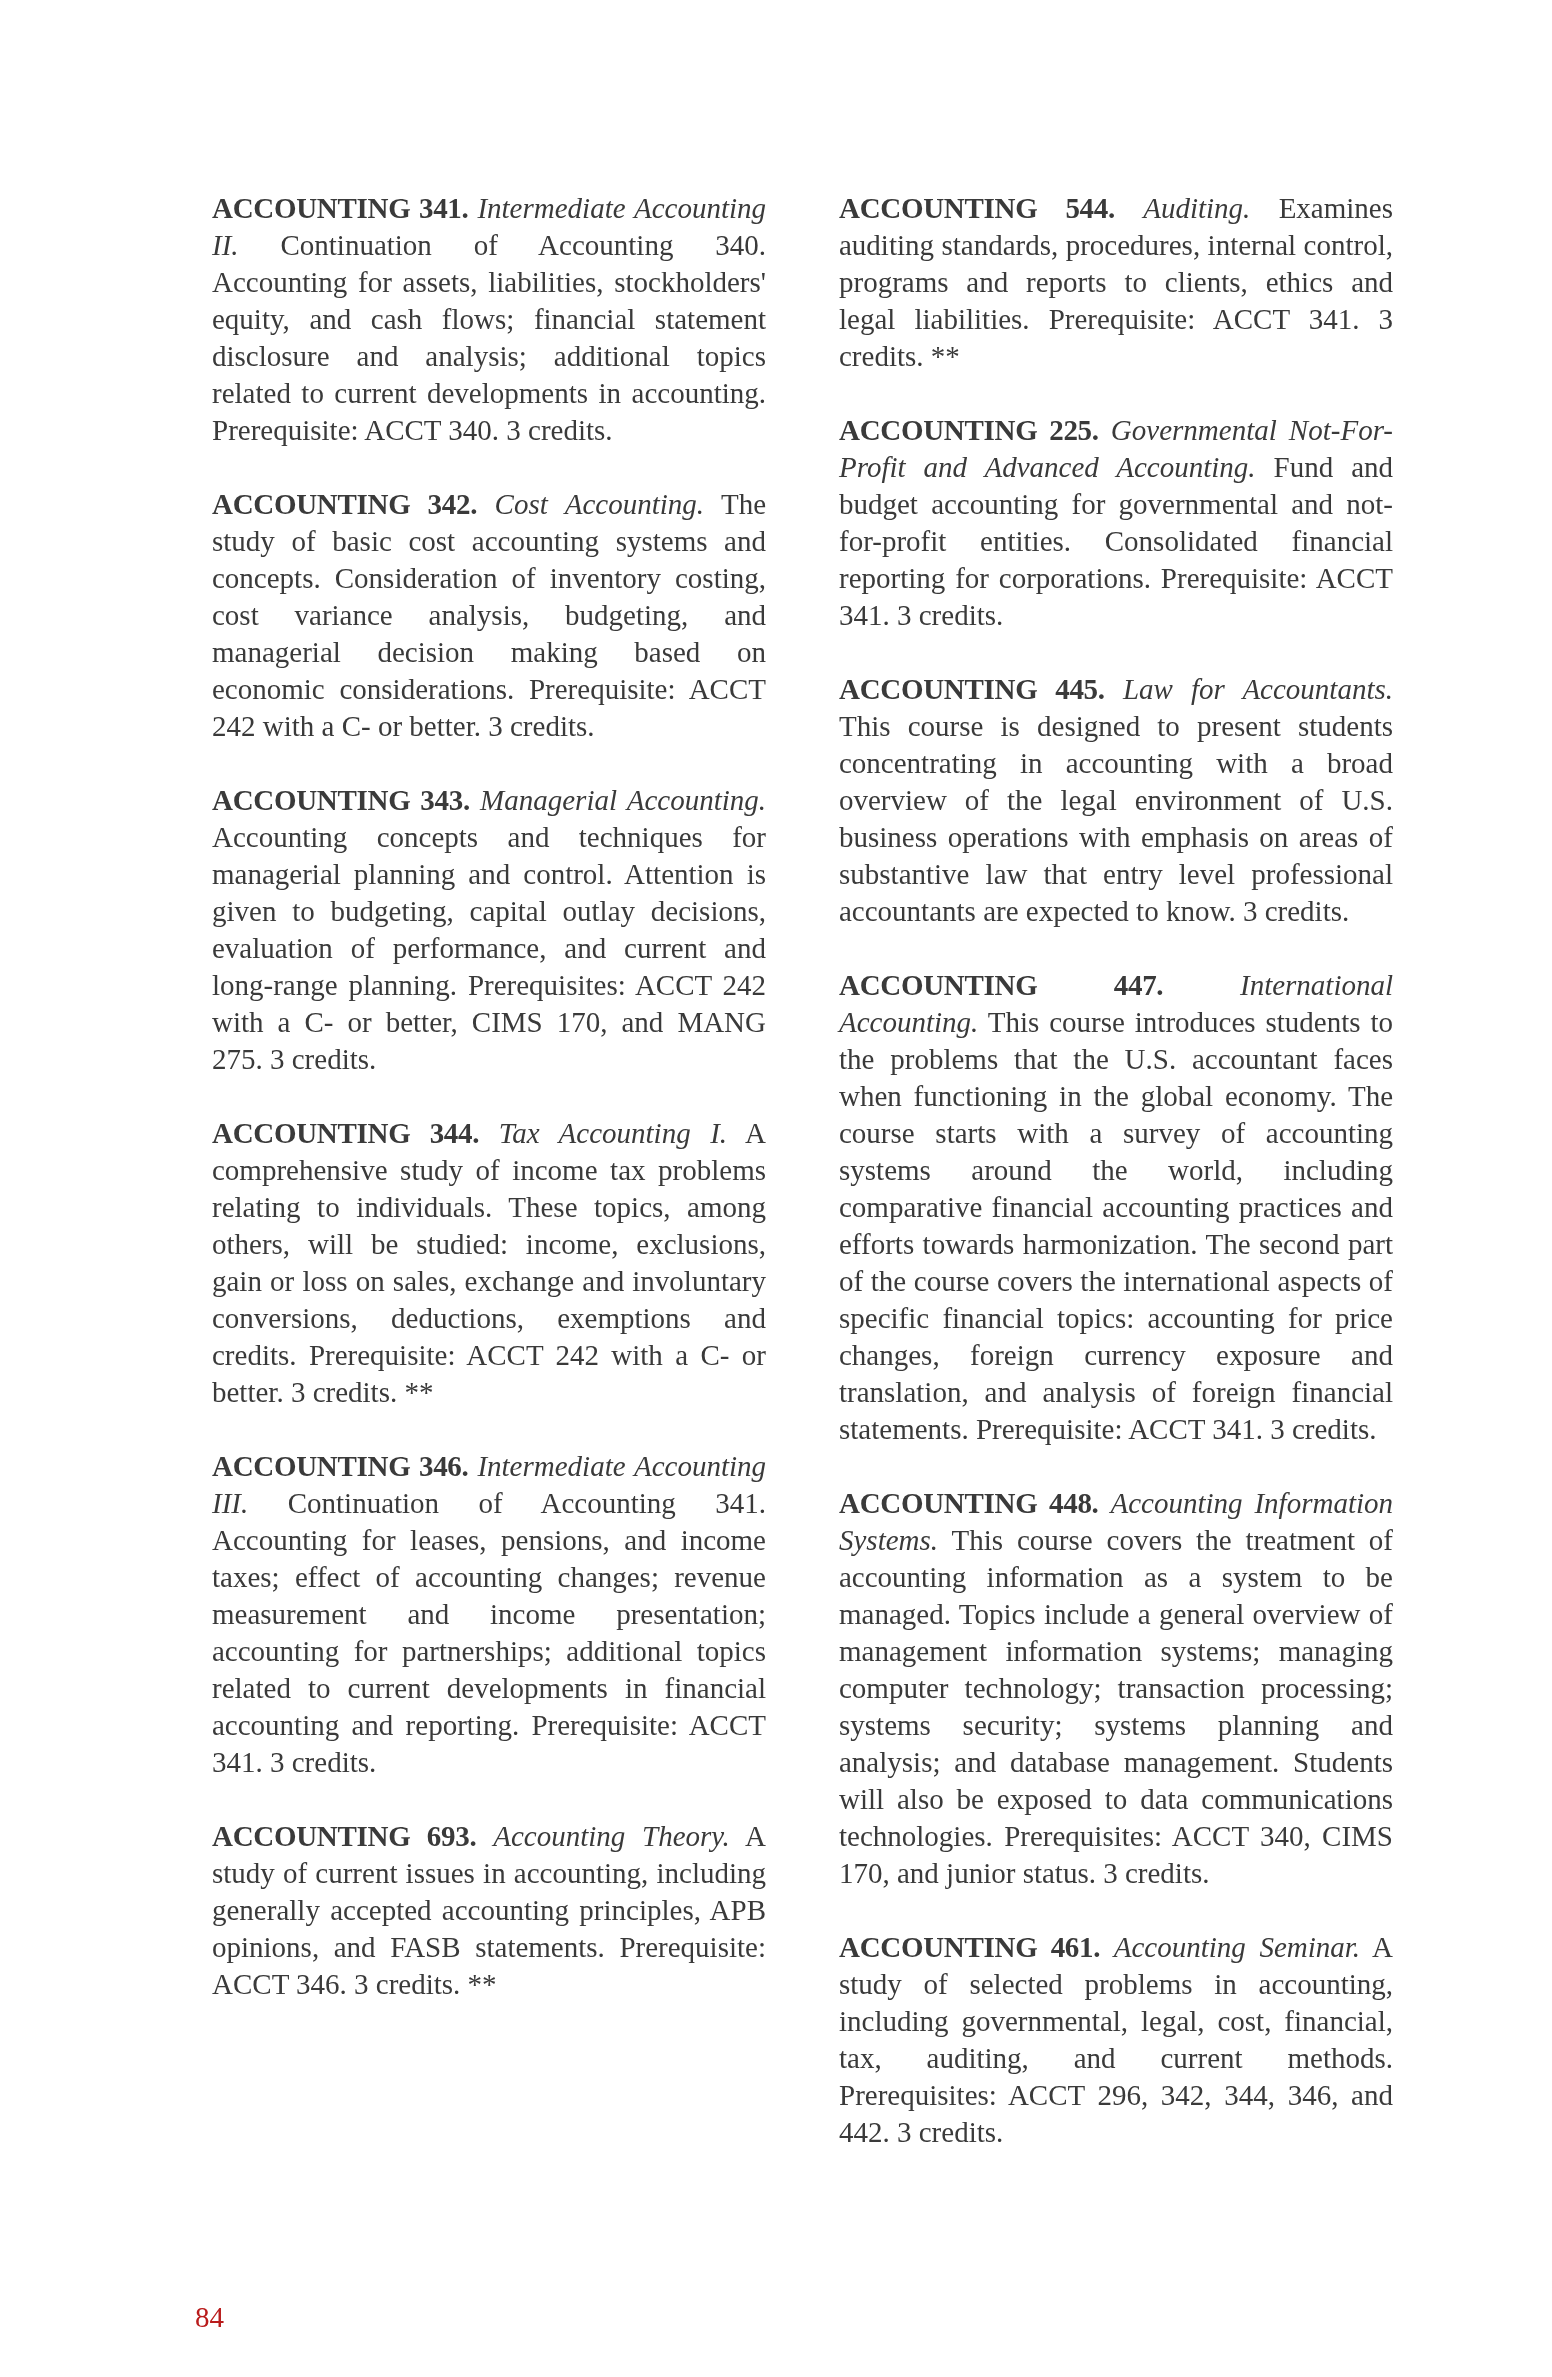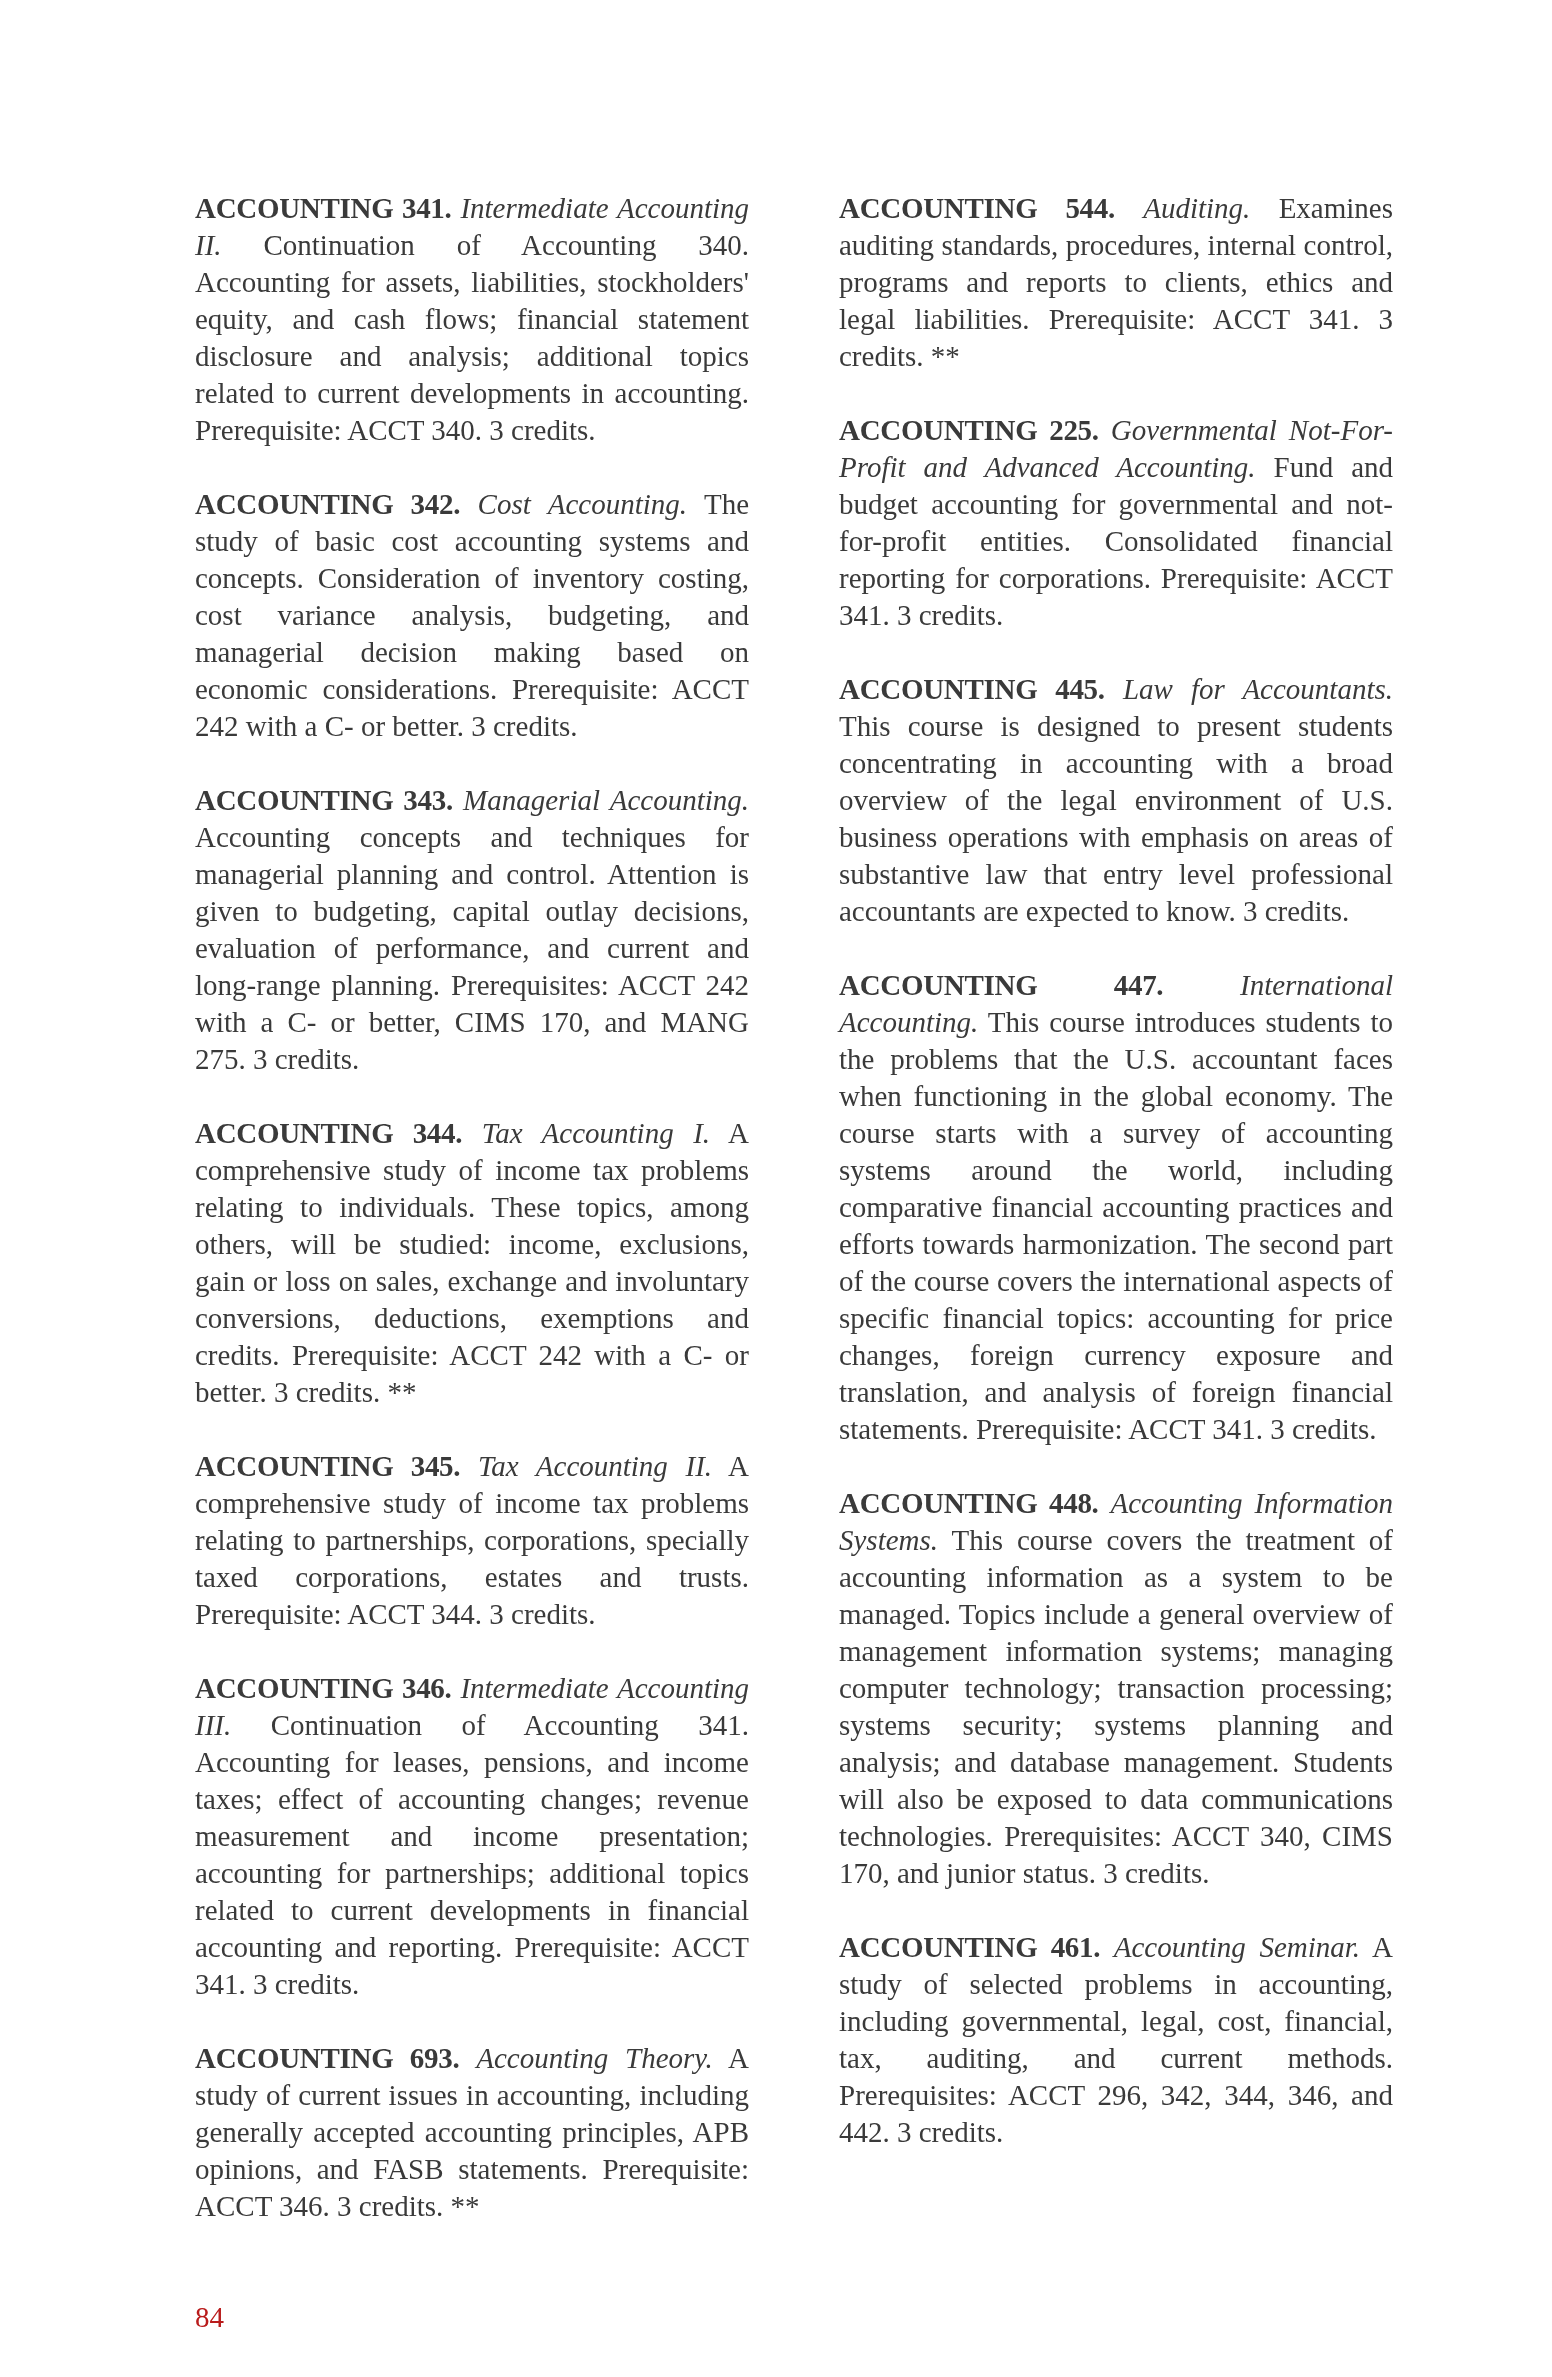"ACCOUNTING 341. Intermediate Accounting" .col-left { left: 195px -> 212px }
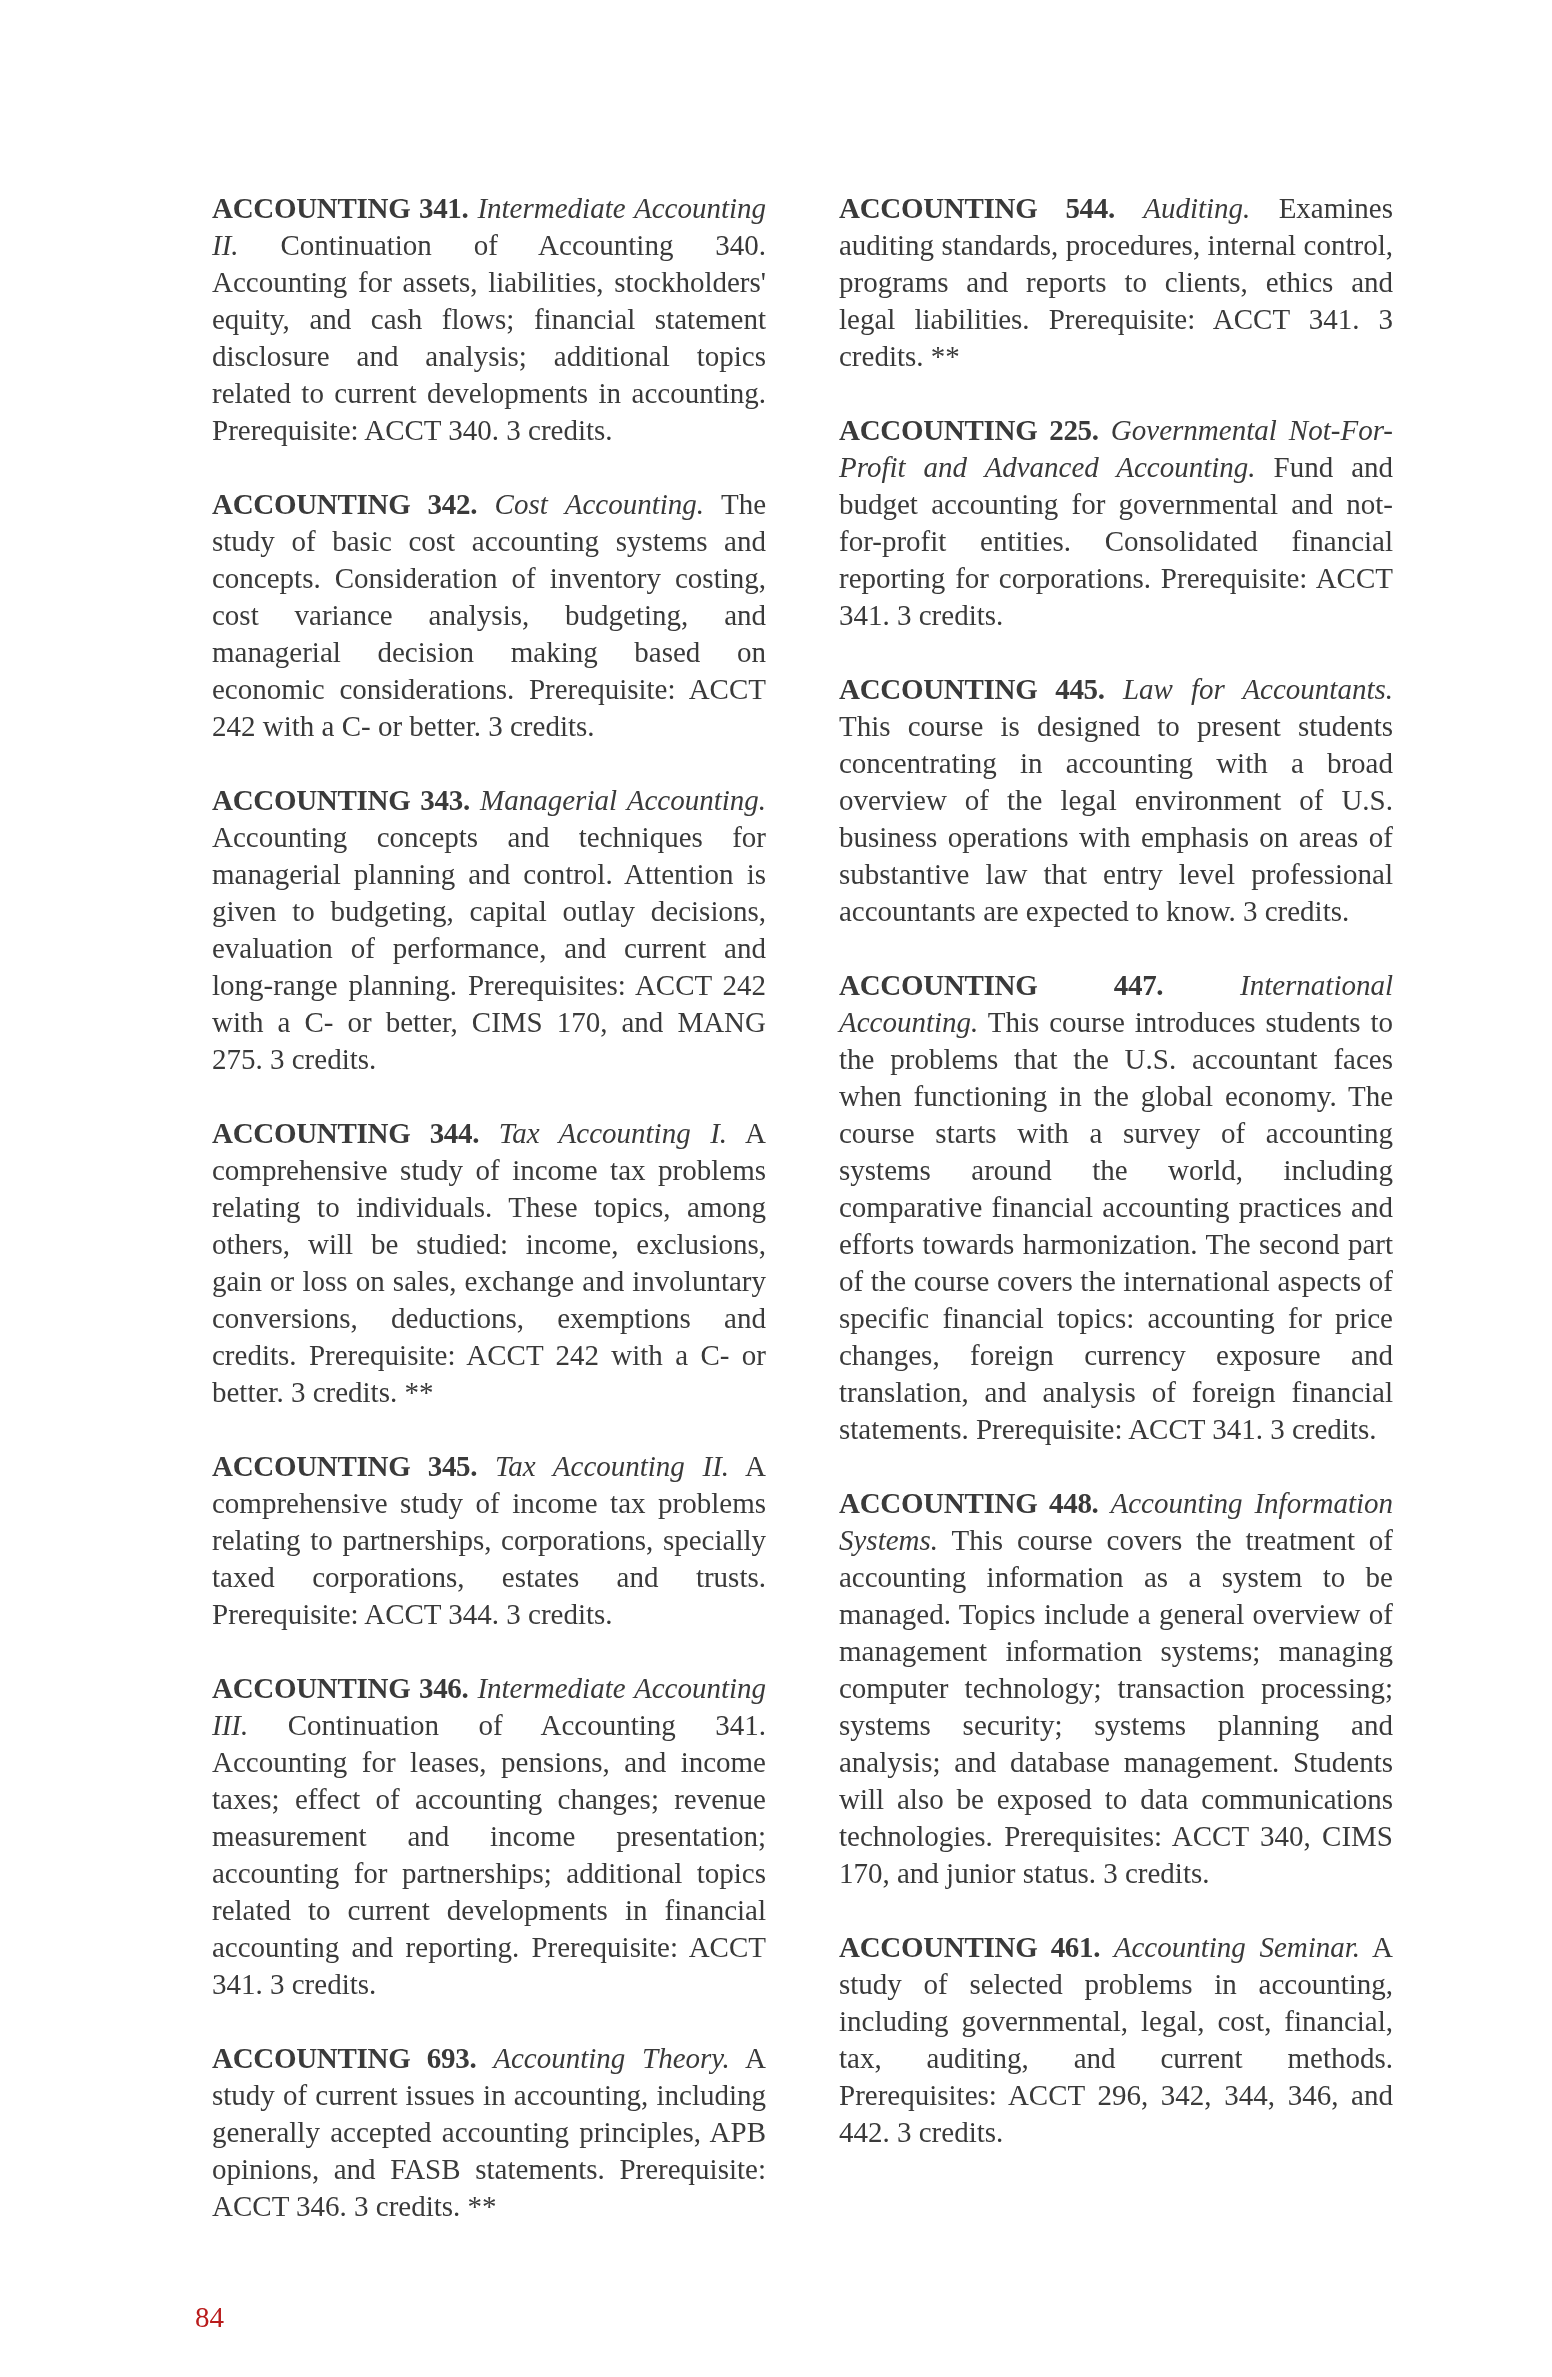"ACCOUNTING 345. Tax Accounting II." p.entry { html: <p><span>ACCOUNTING 345.</span> <span>Tax Accounting II.</span> <span>A comprehensive study of income tax problems relating to partnerships, corporations, specially taxed corporations, estates and trusts. Prerequisite: ACCT 344. 3 credits.</span></p> -> none }
